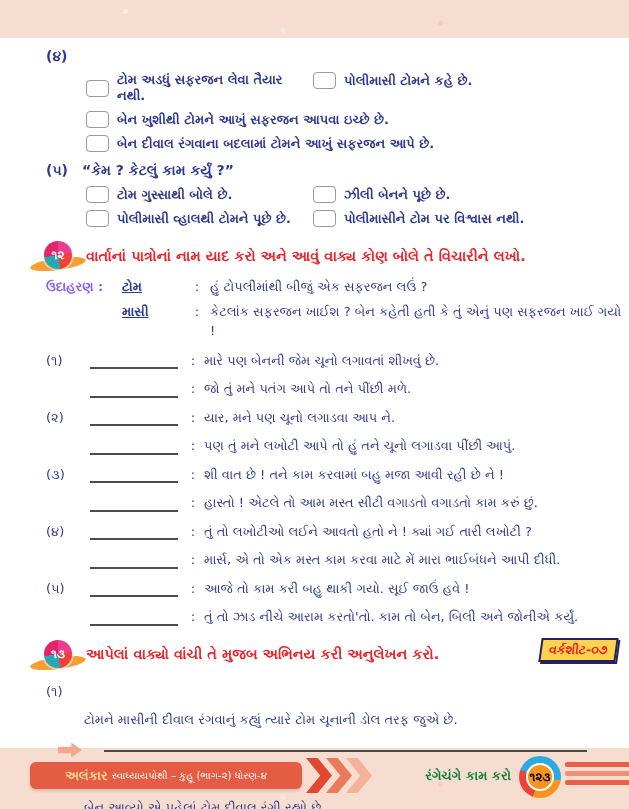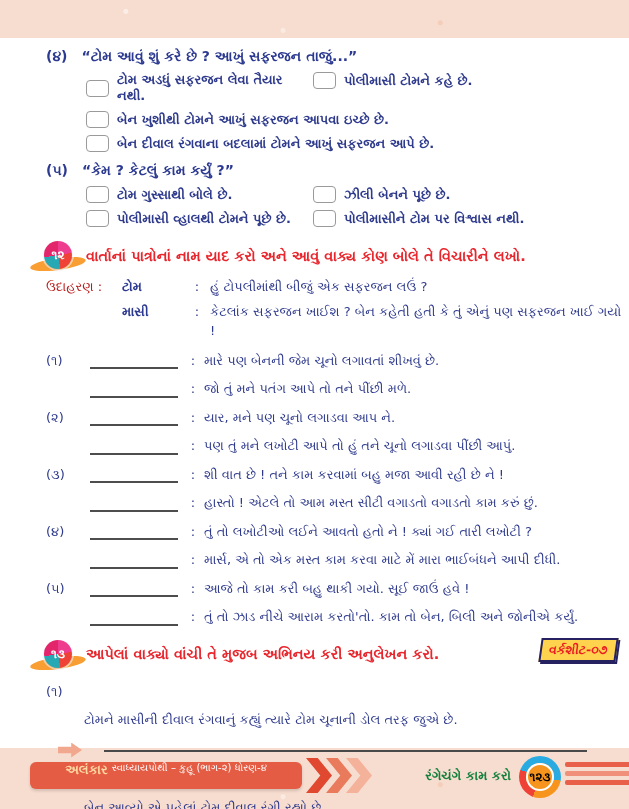"“ટોમ આવું શું કરે છે" span { html: <span>“ટોમ આવું શું કરે છે ? આખું સફરજન તાજું...”</span> -> none }
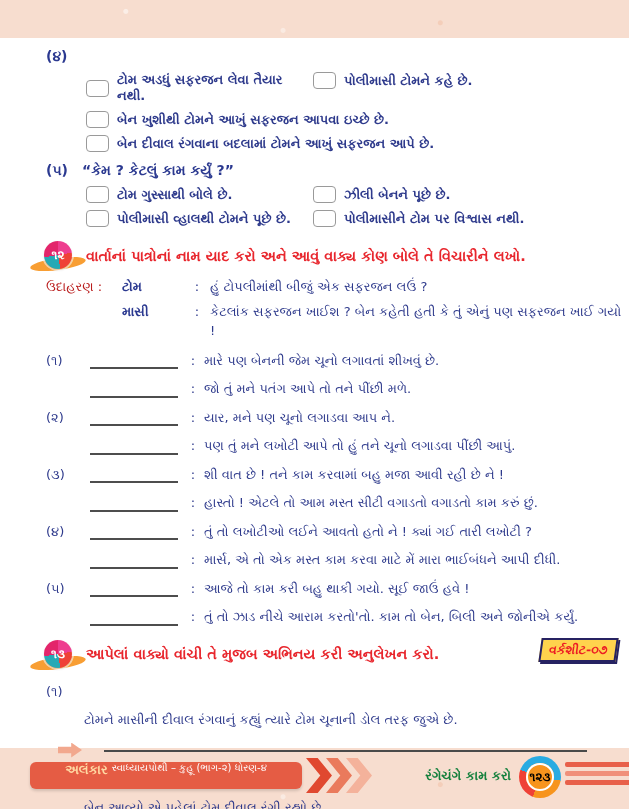"ઉદાહરણ :" .exlabel { color: #b91c1c -> #8b5cf6; font-weight: normal -> bold }
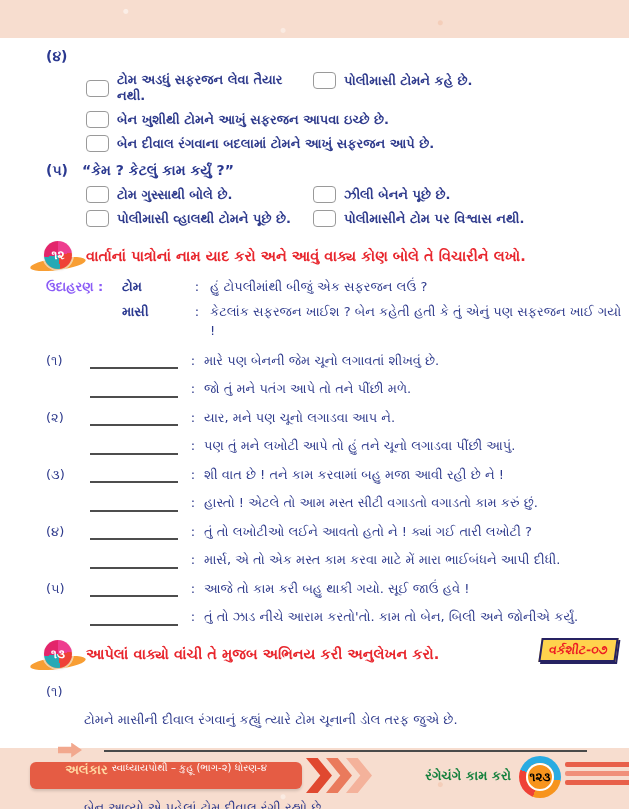"ટોમ" .exname { text-decoration: none -> underline }
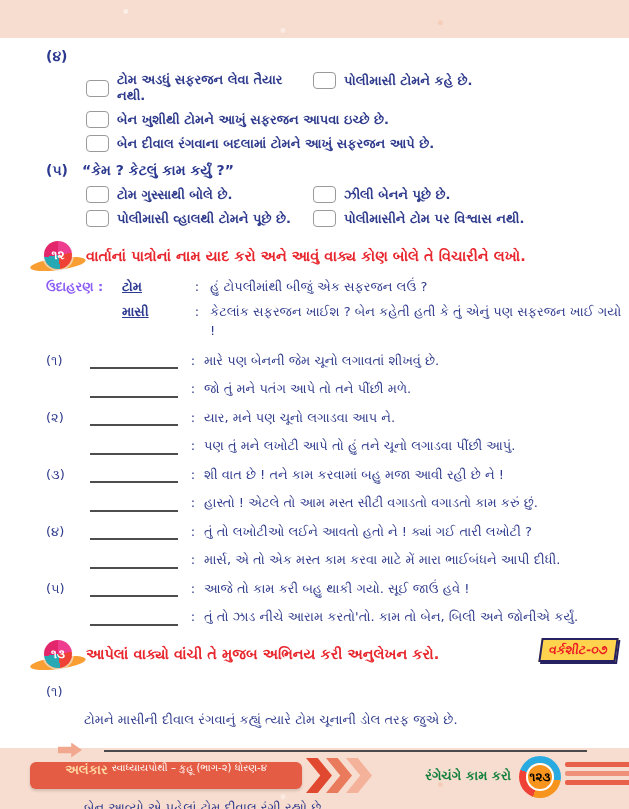"અલંકાર" .fbanner { align-items: none -> center }
